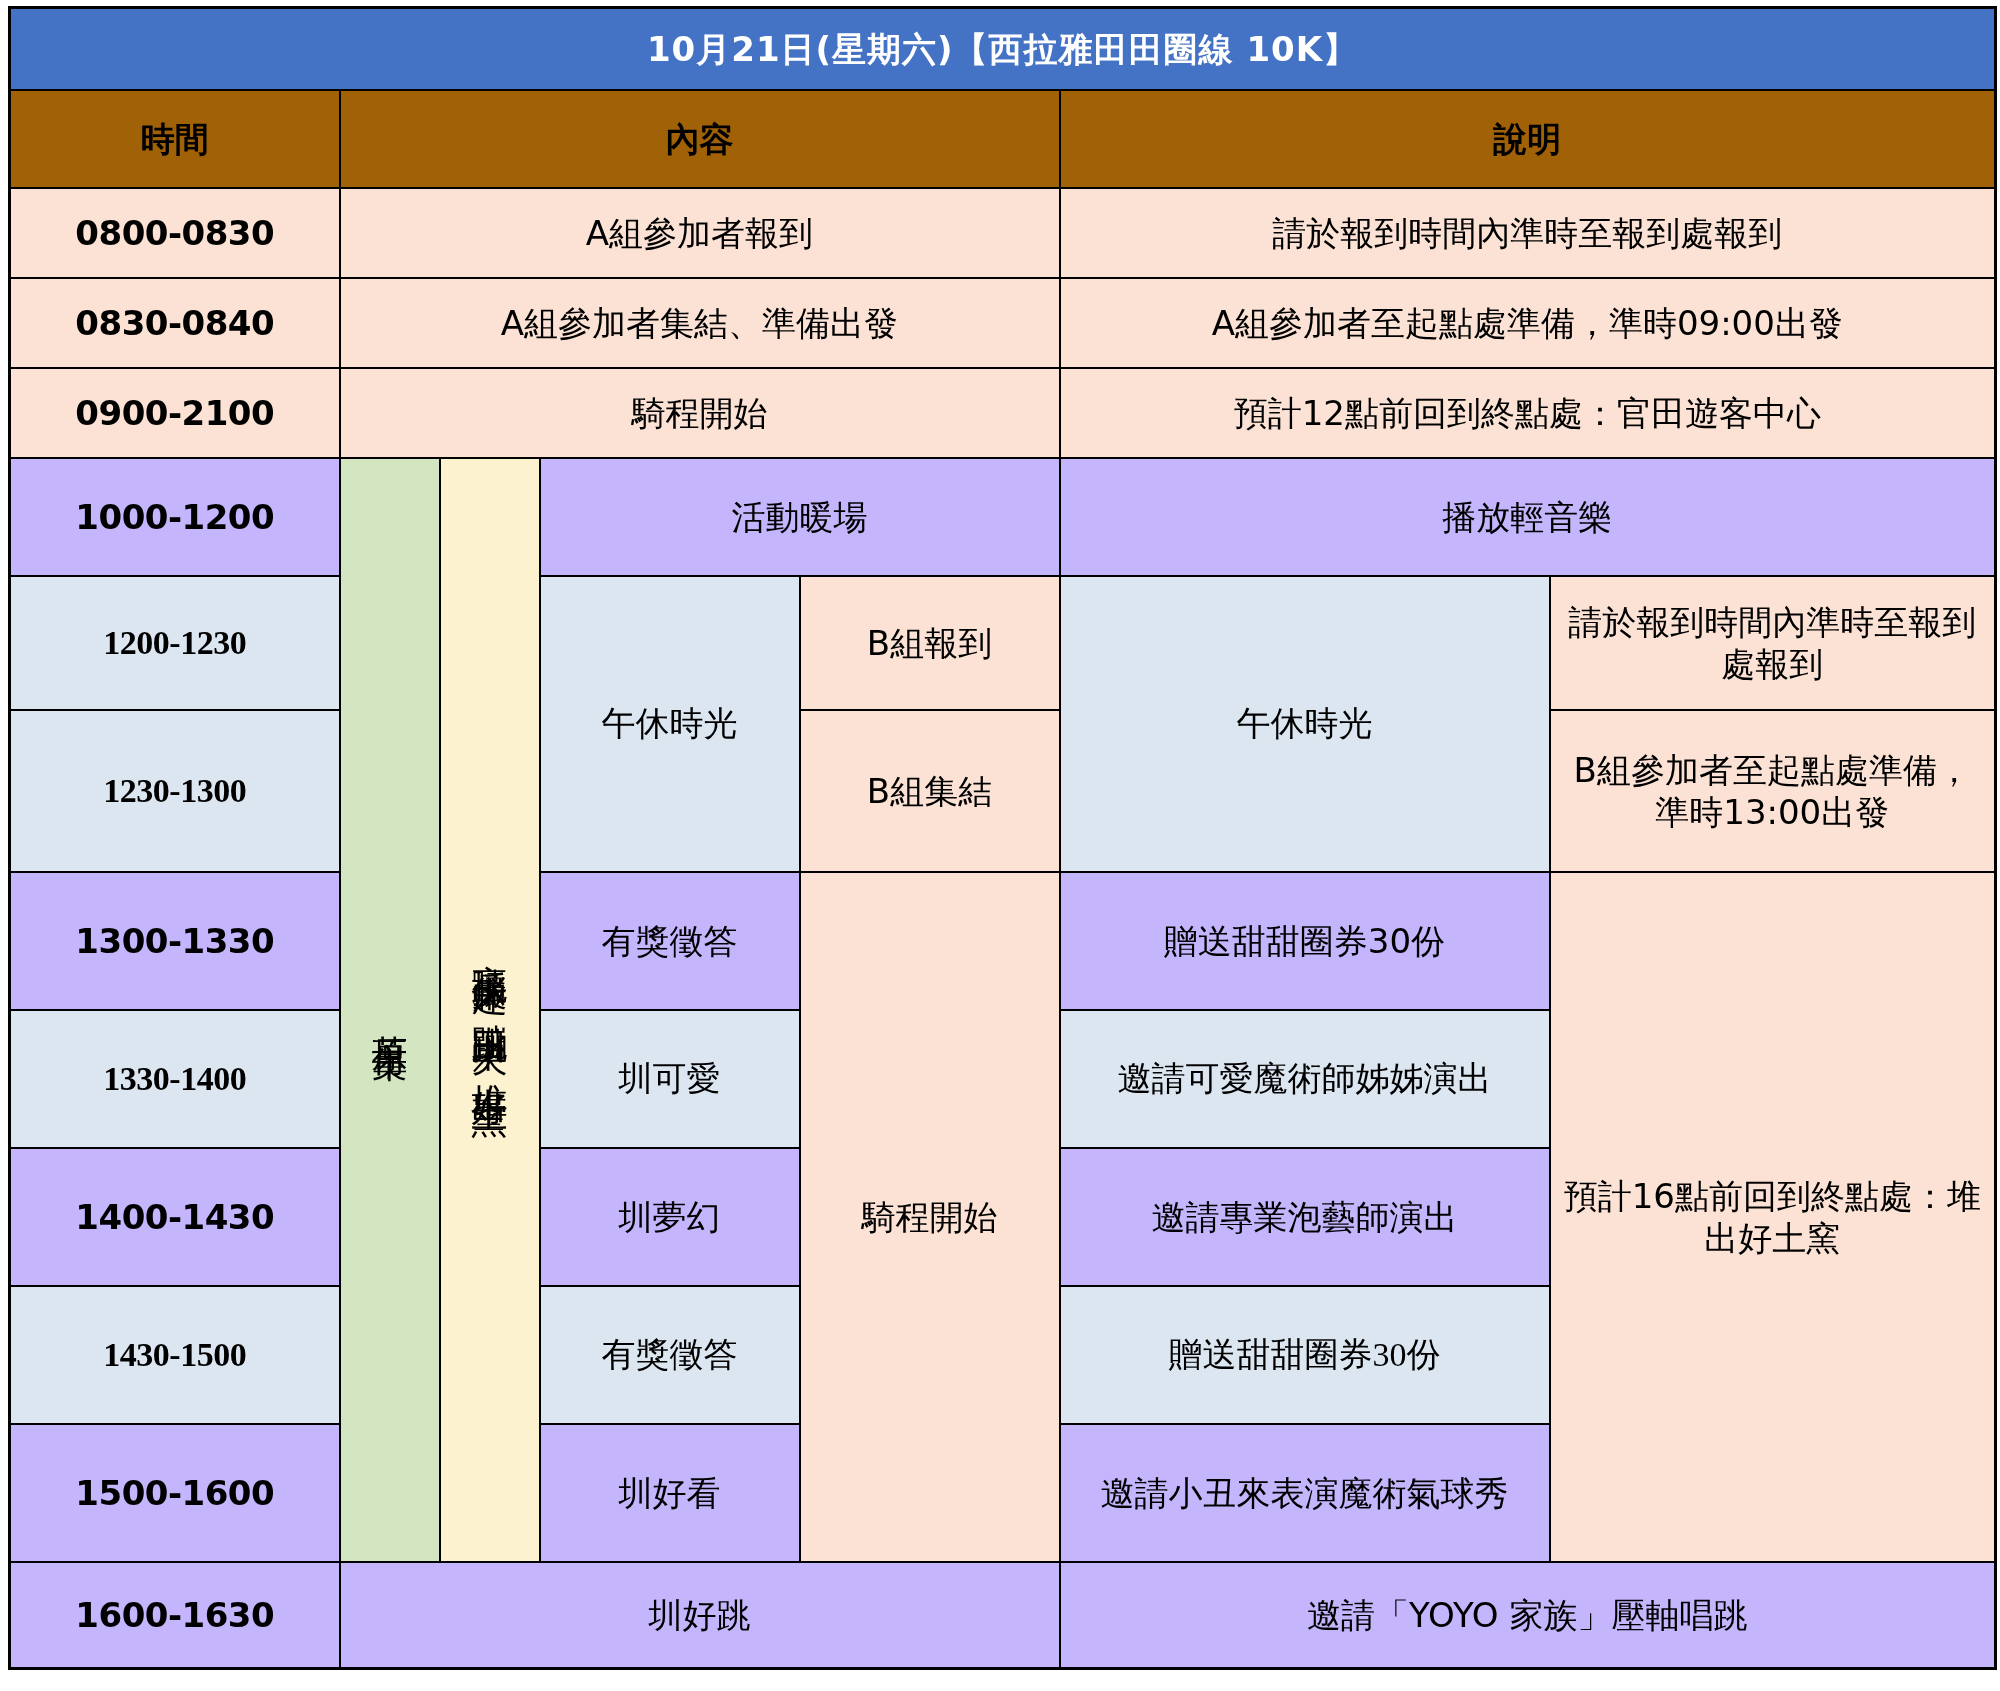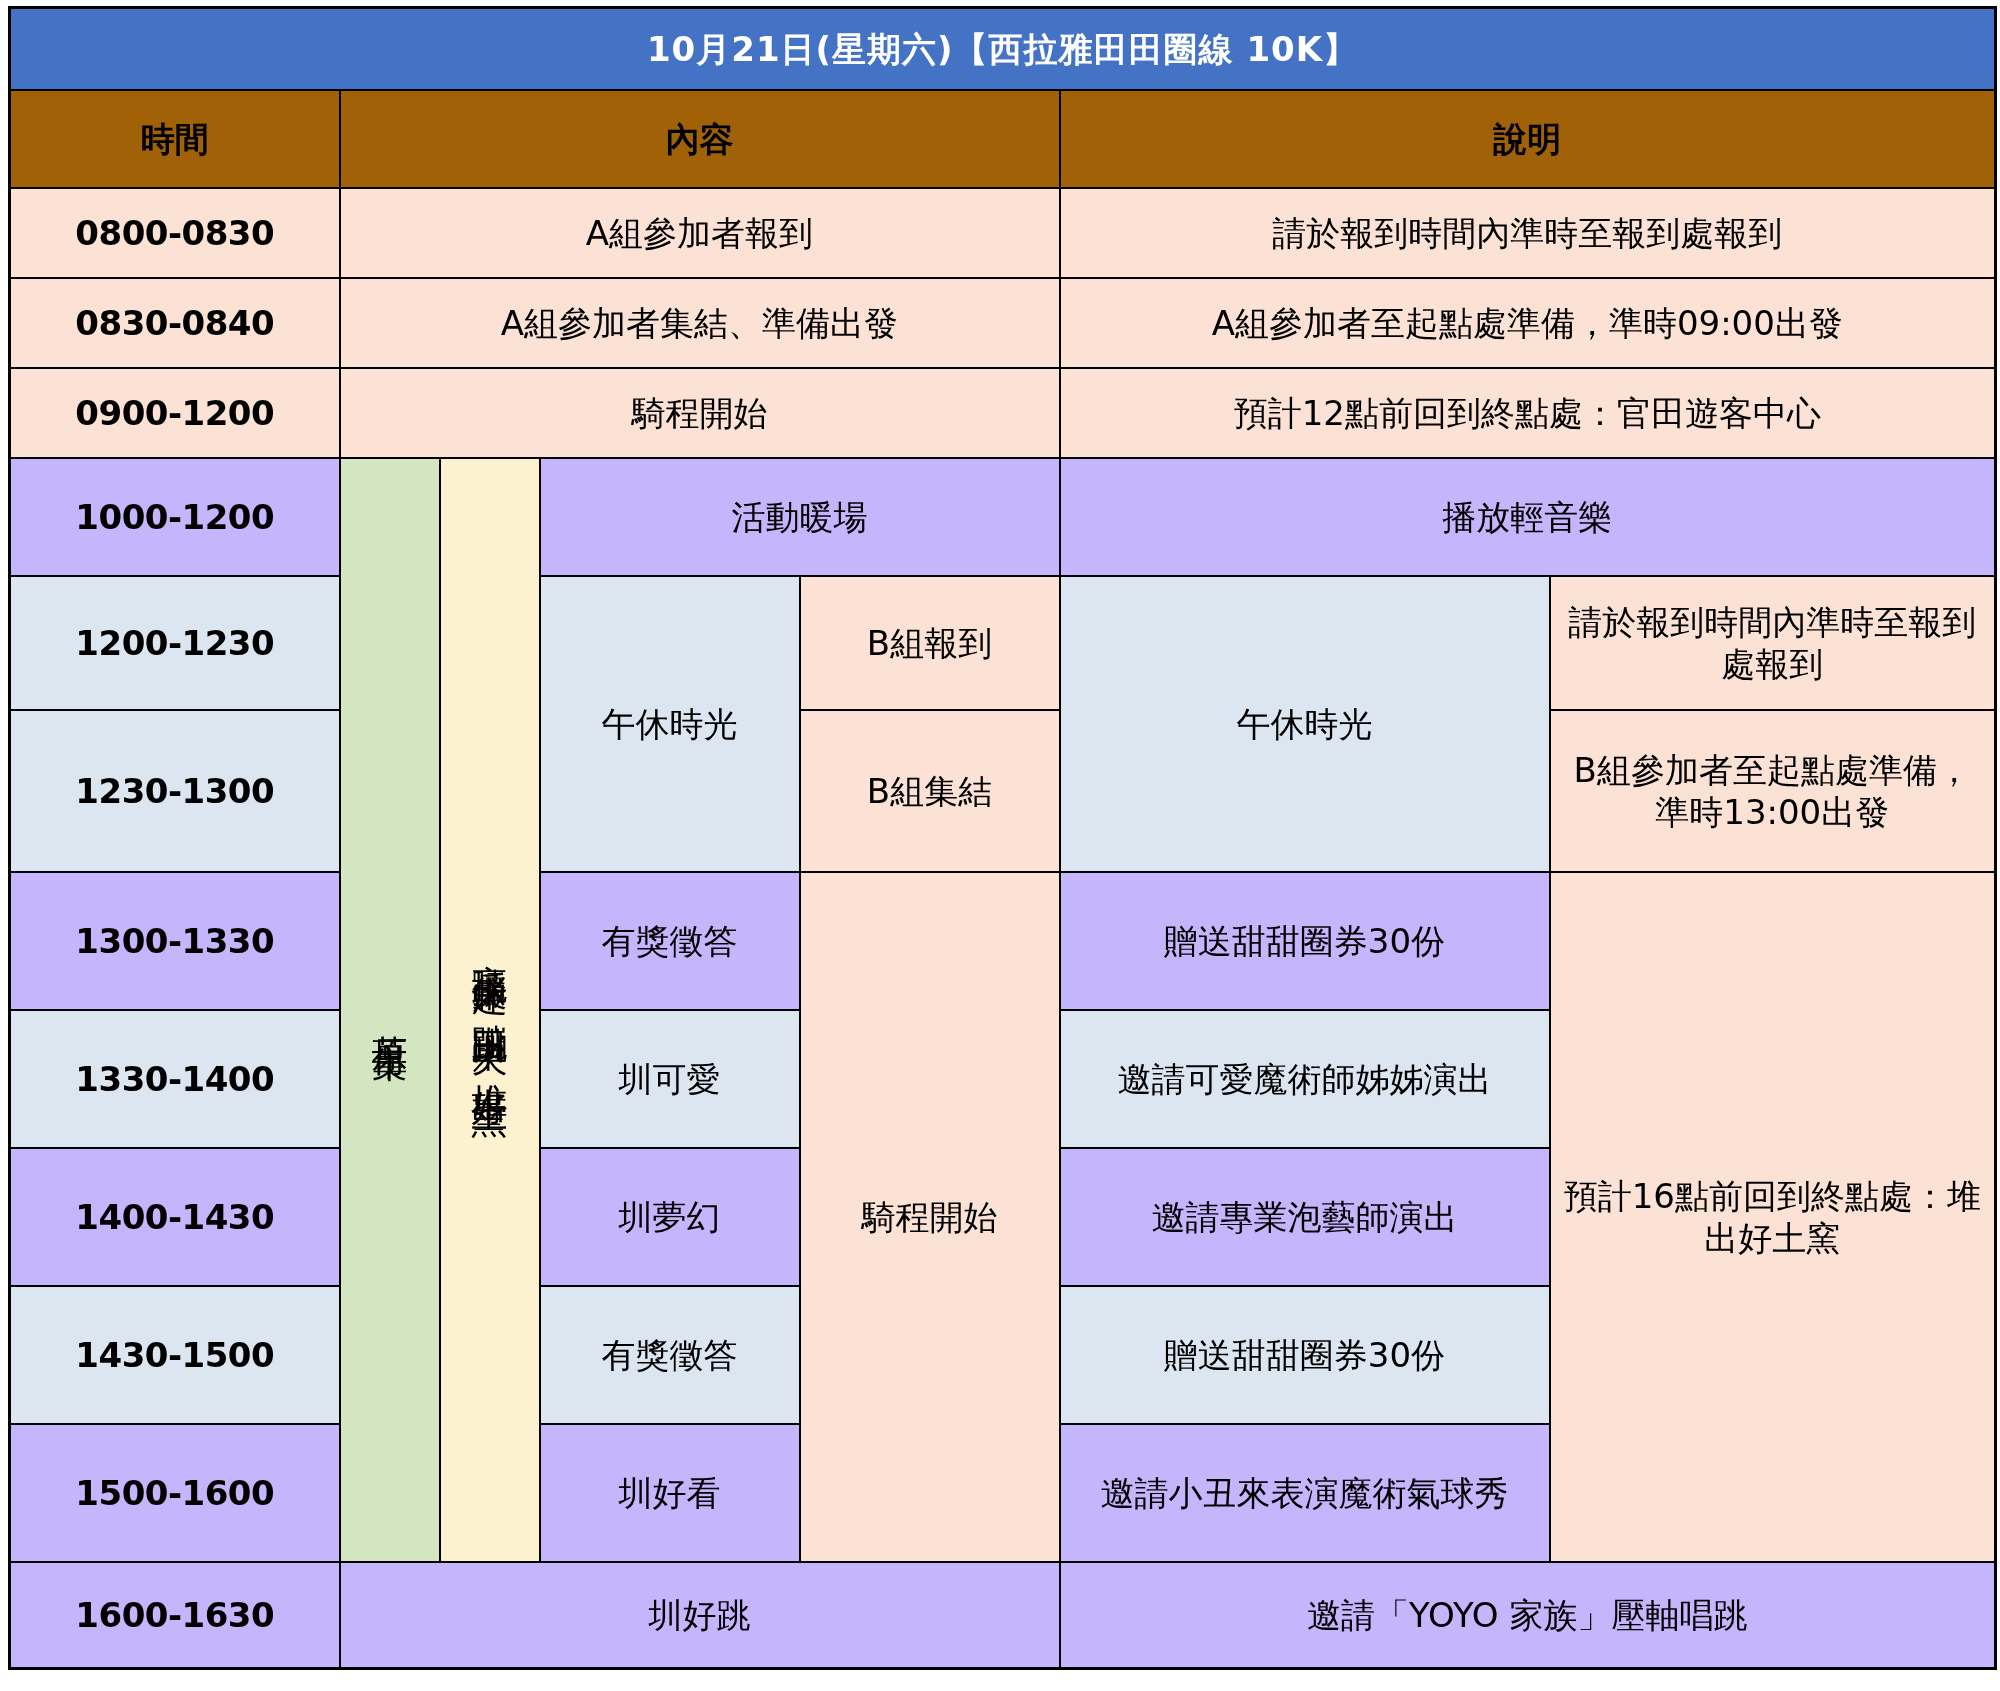"0900-1200" td.peach { text: 0900-1200 -> 0900-2100 }
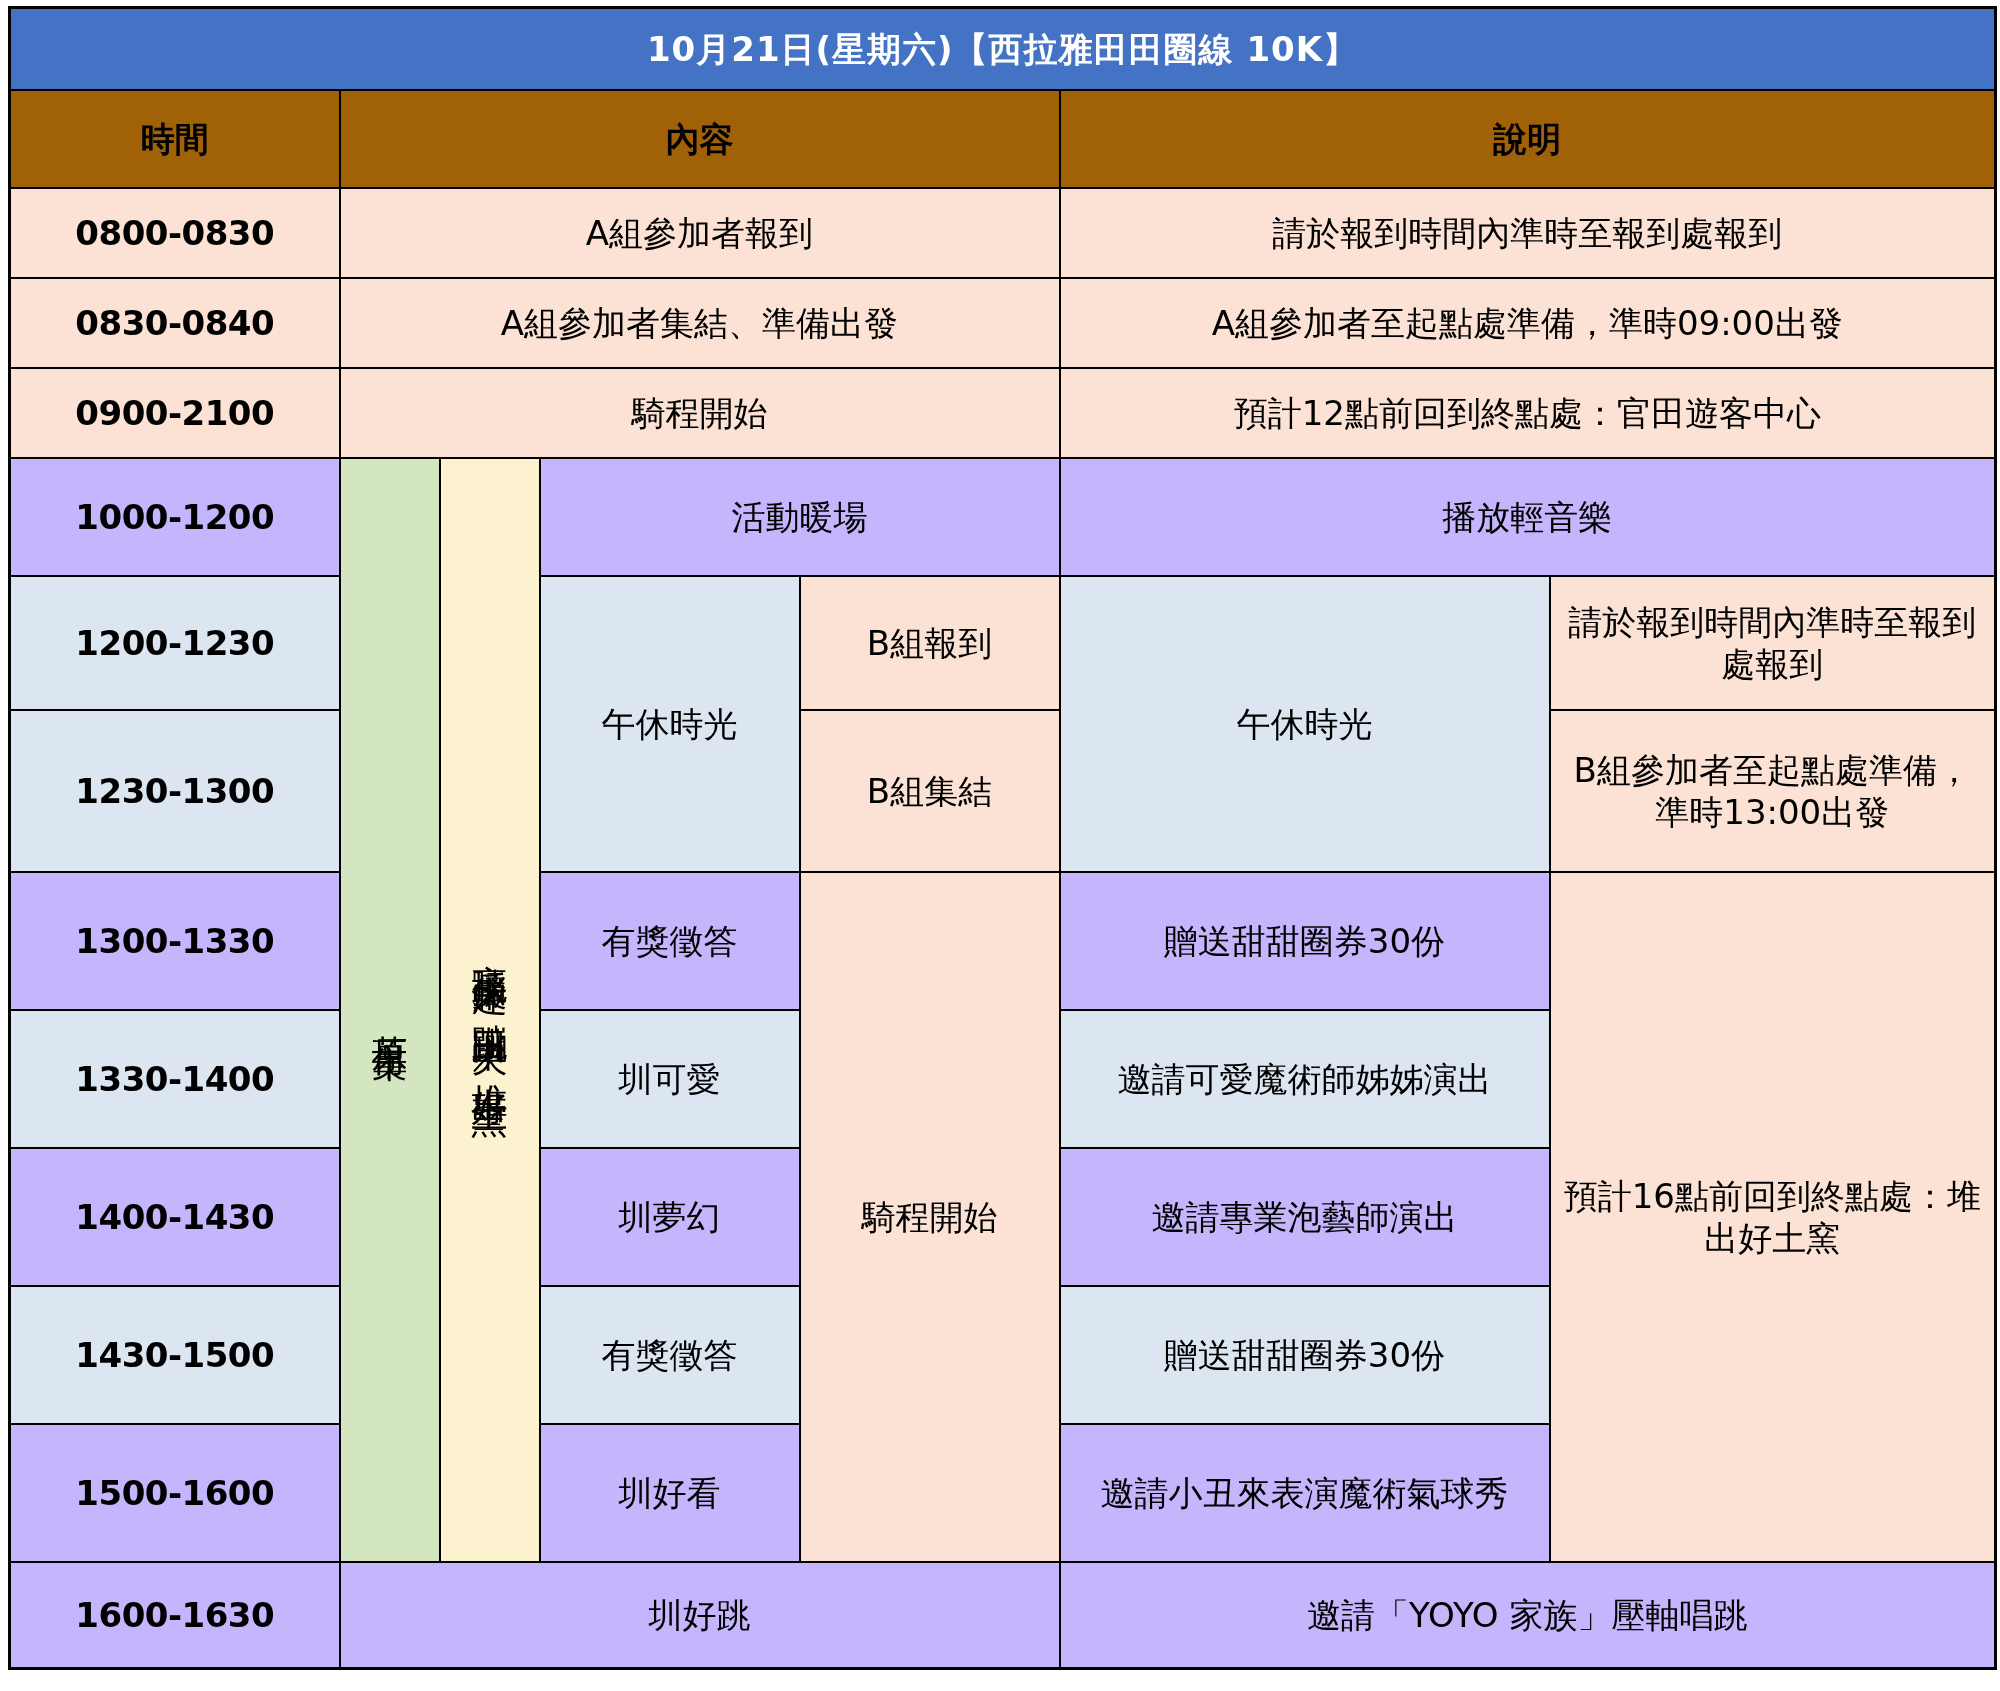"1200-1230" .blue { font-family: none -> Liberation Serif, serif }
